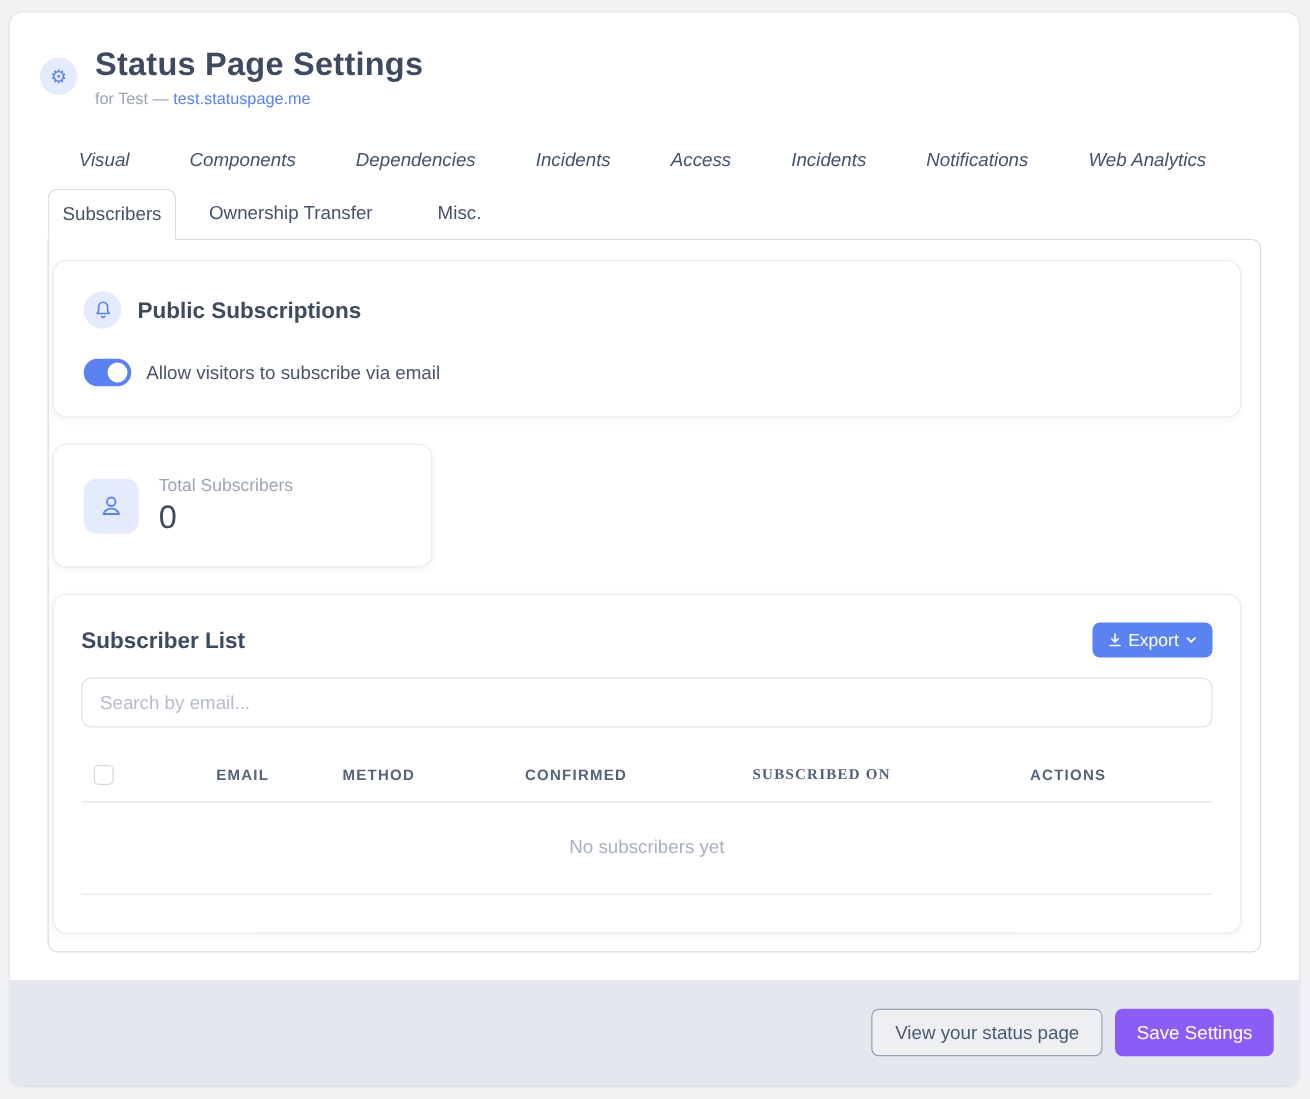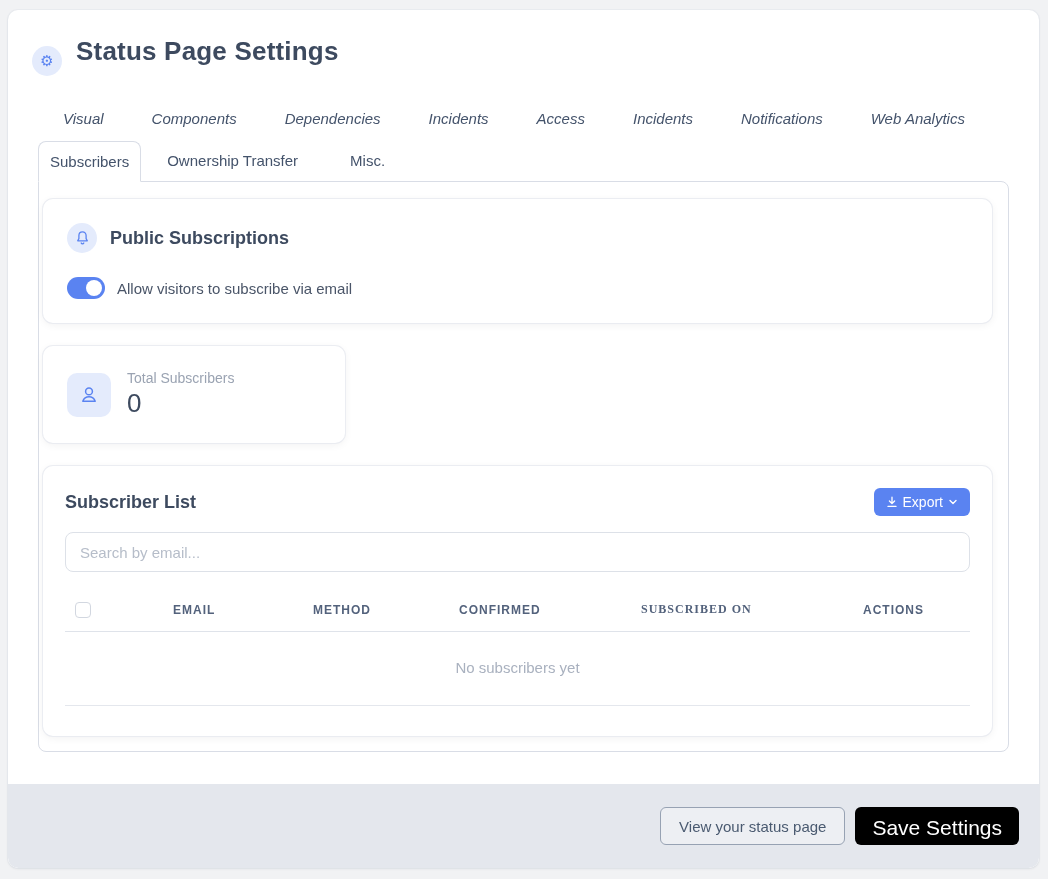"for Test — test.statuspage.me" div.hdr-sub { html: none -> <div> <span>for Test —</span> <a>test.statuspage.me</a> </div> }
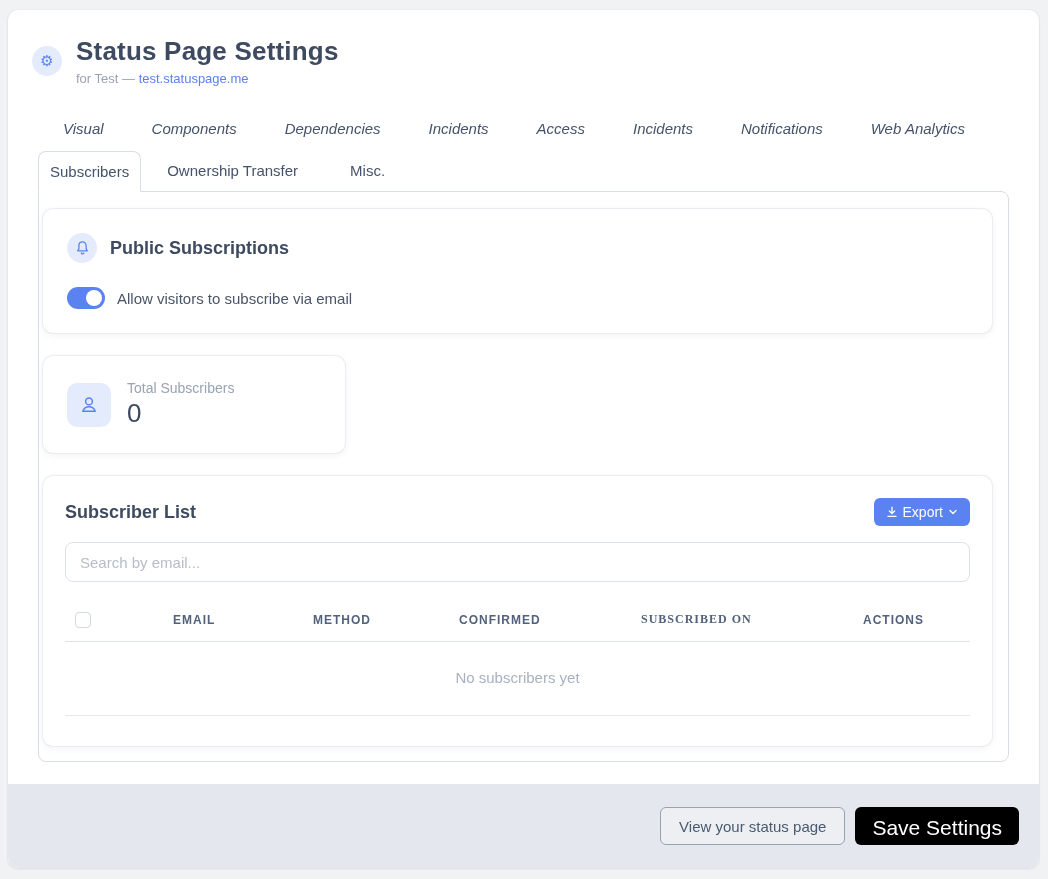"EMAIL" .col-2 { width: 140px -> 101px }
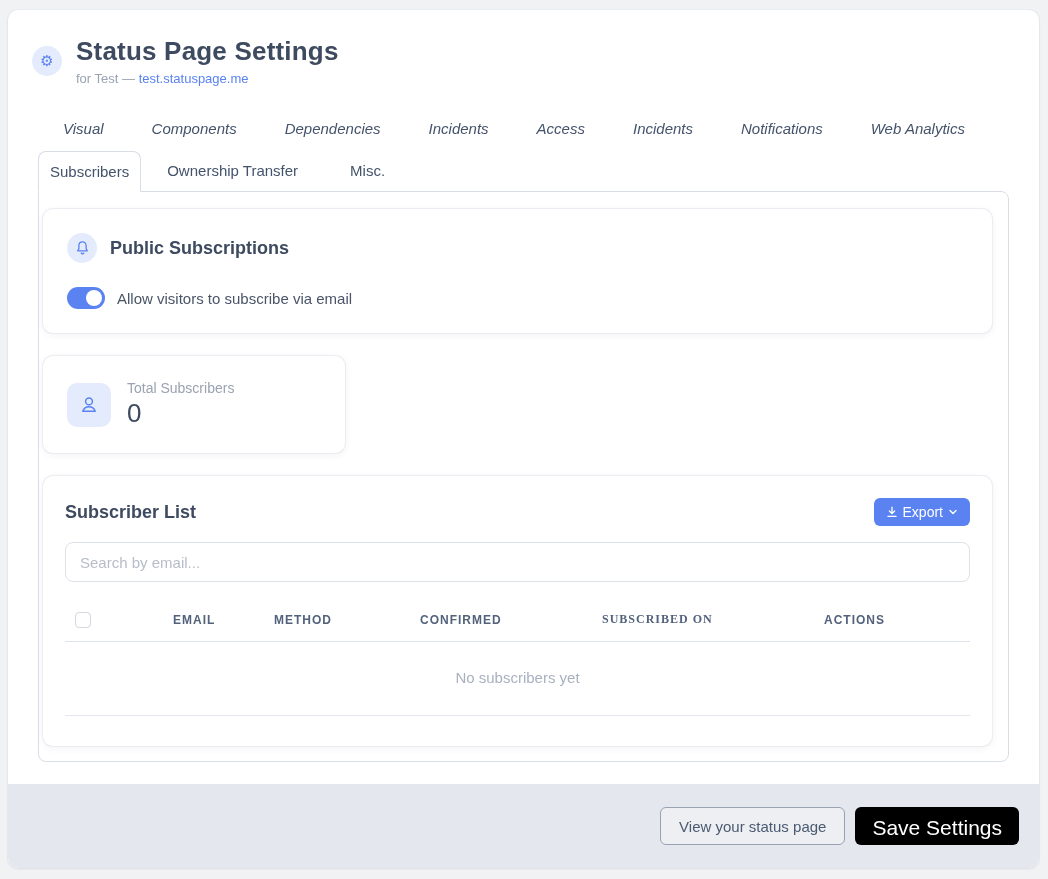"Save Settings" .btn-save { background: #000000 -> #8b5cf6; font-size: 21px -> 15px }
